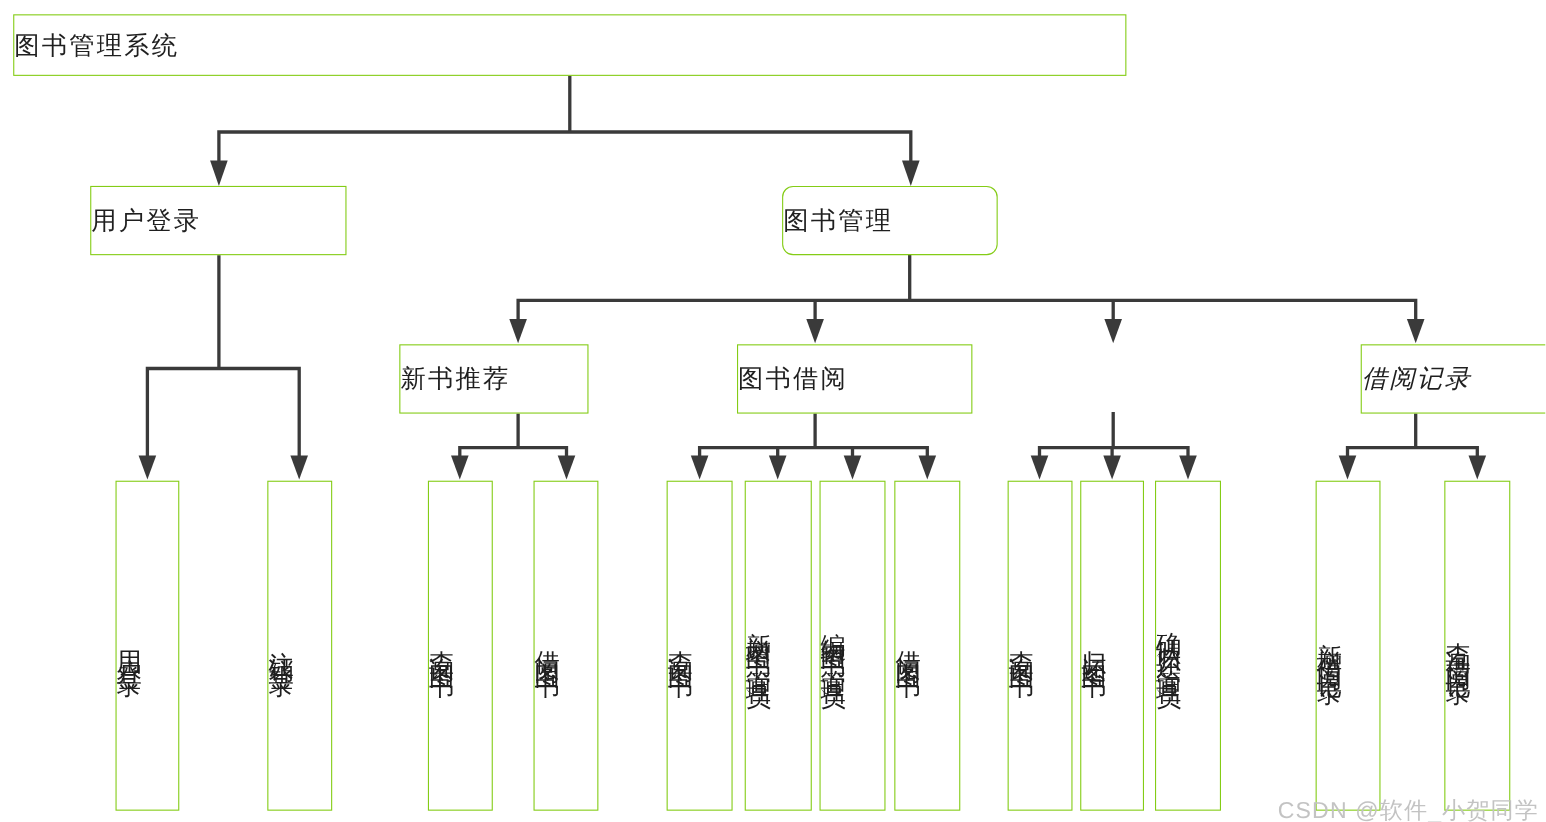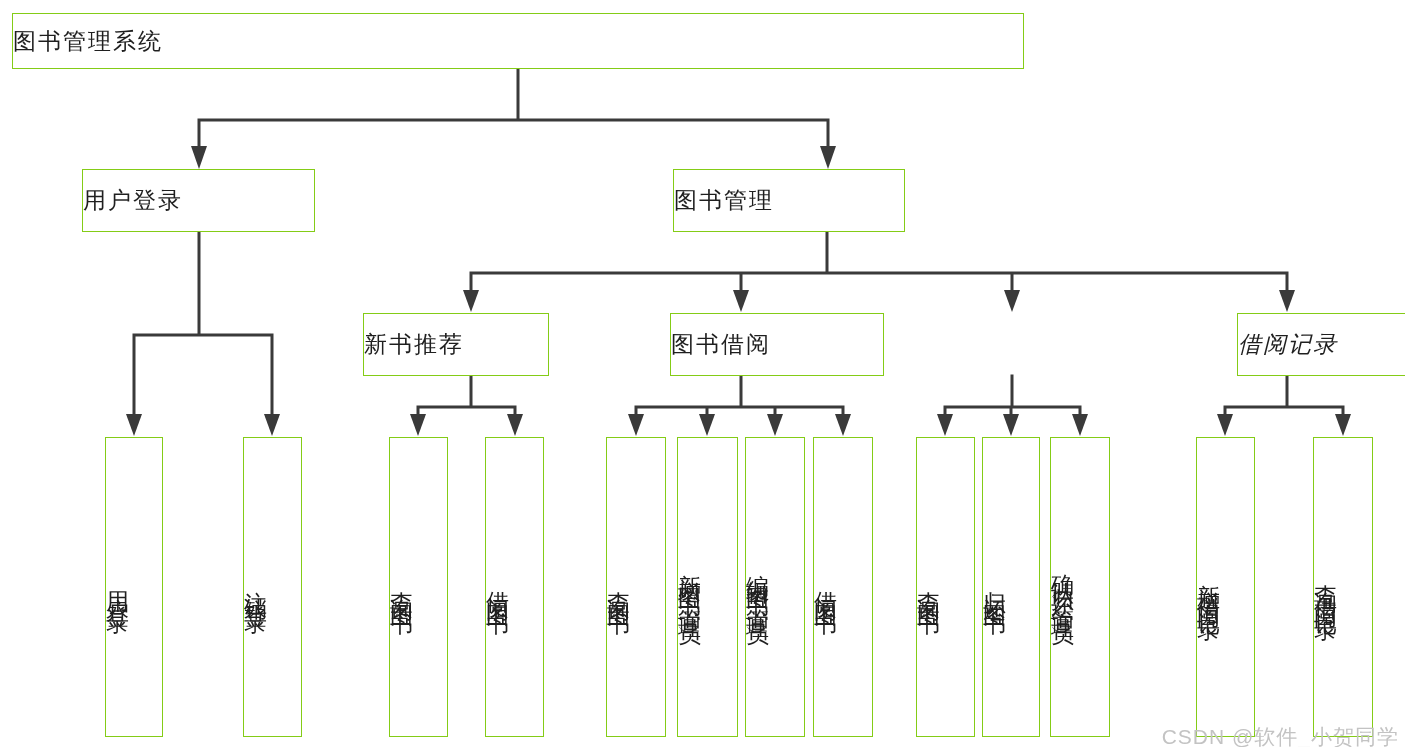"图书管理" div.node { border-radius: none -> 10px; left: 673px -> 711px; width: 232px -> 196px }
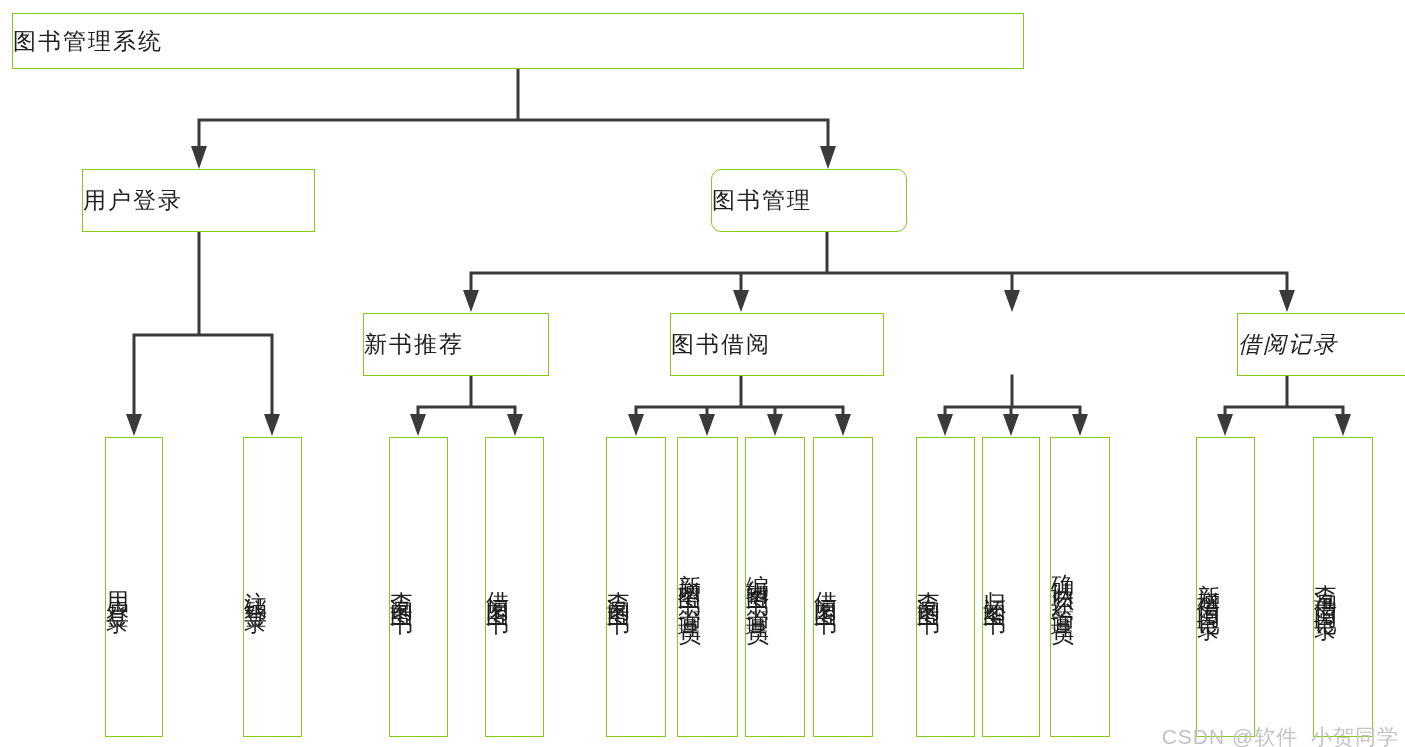"新书推荐" div.node { width: 186px -> 172px }
